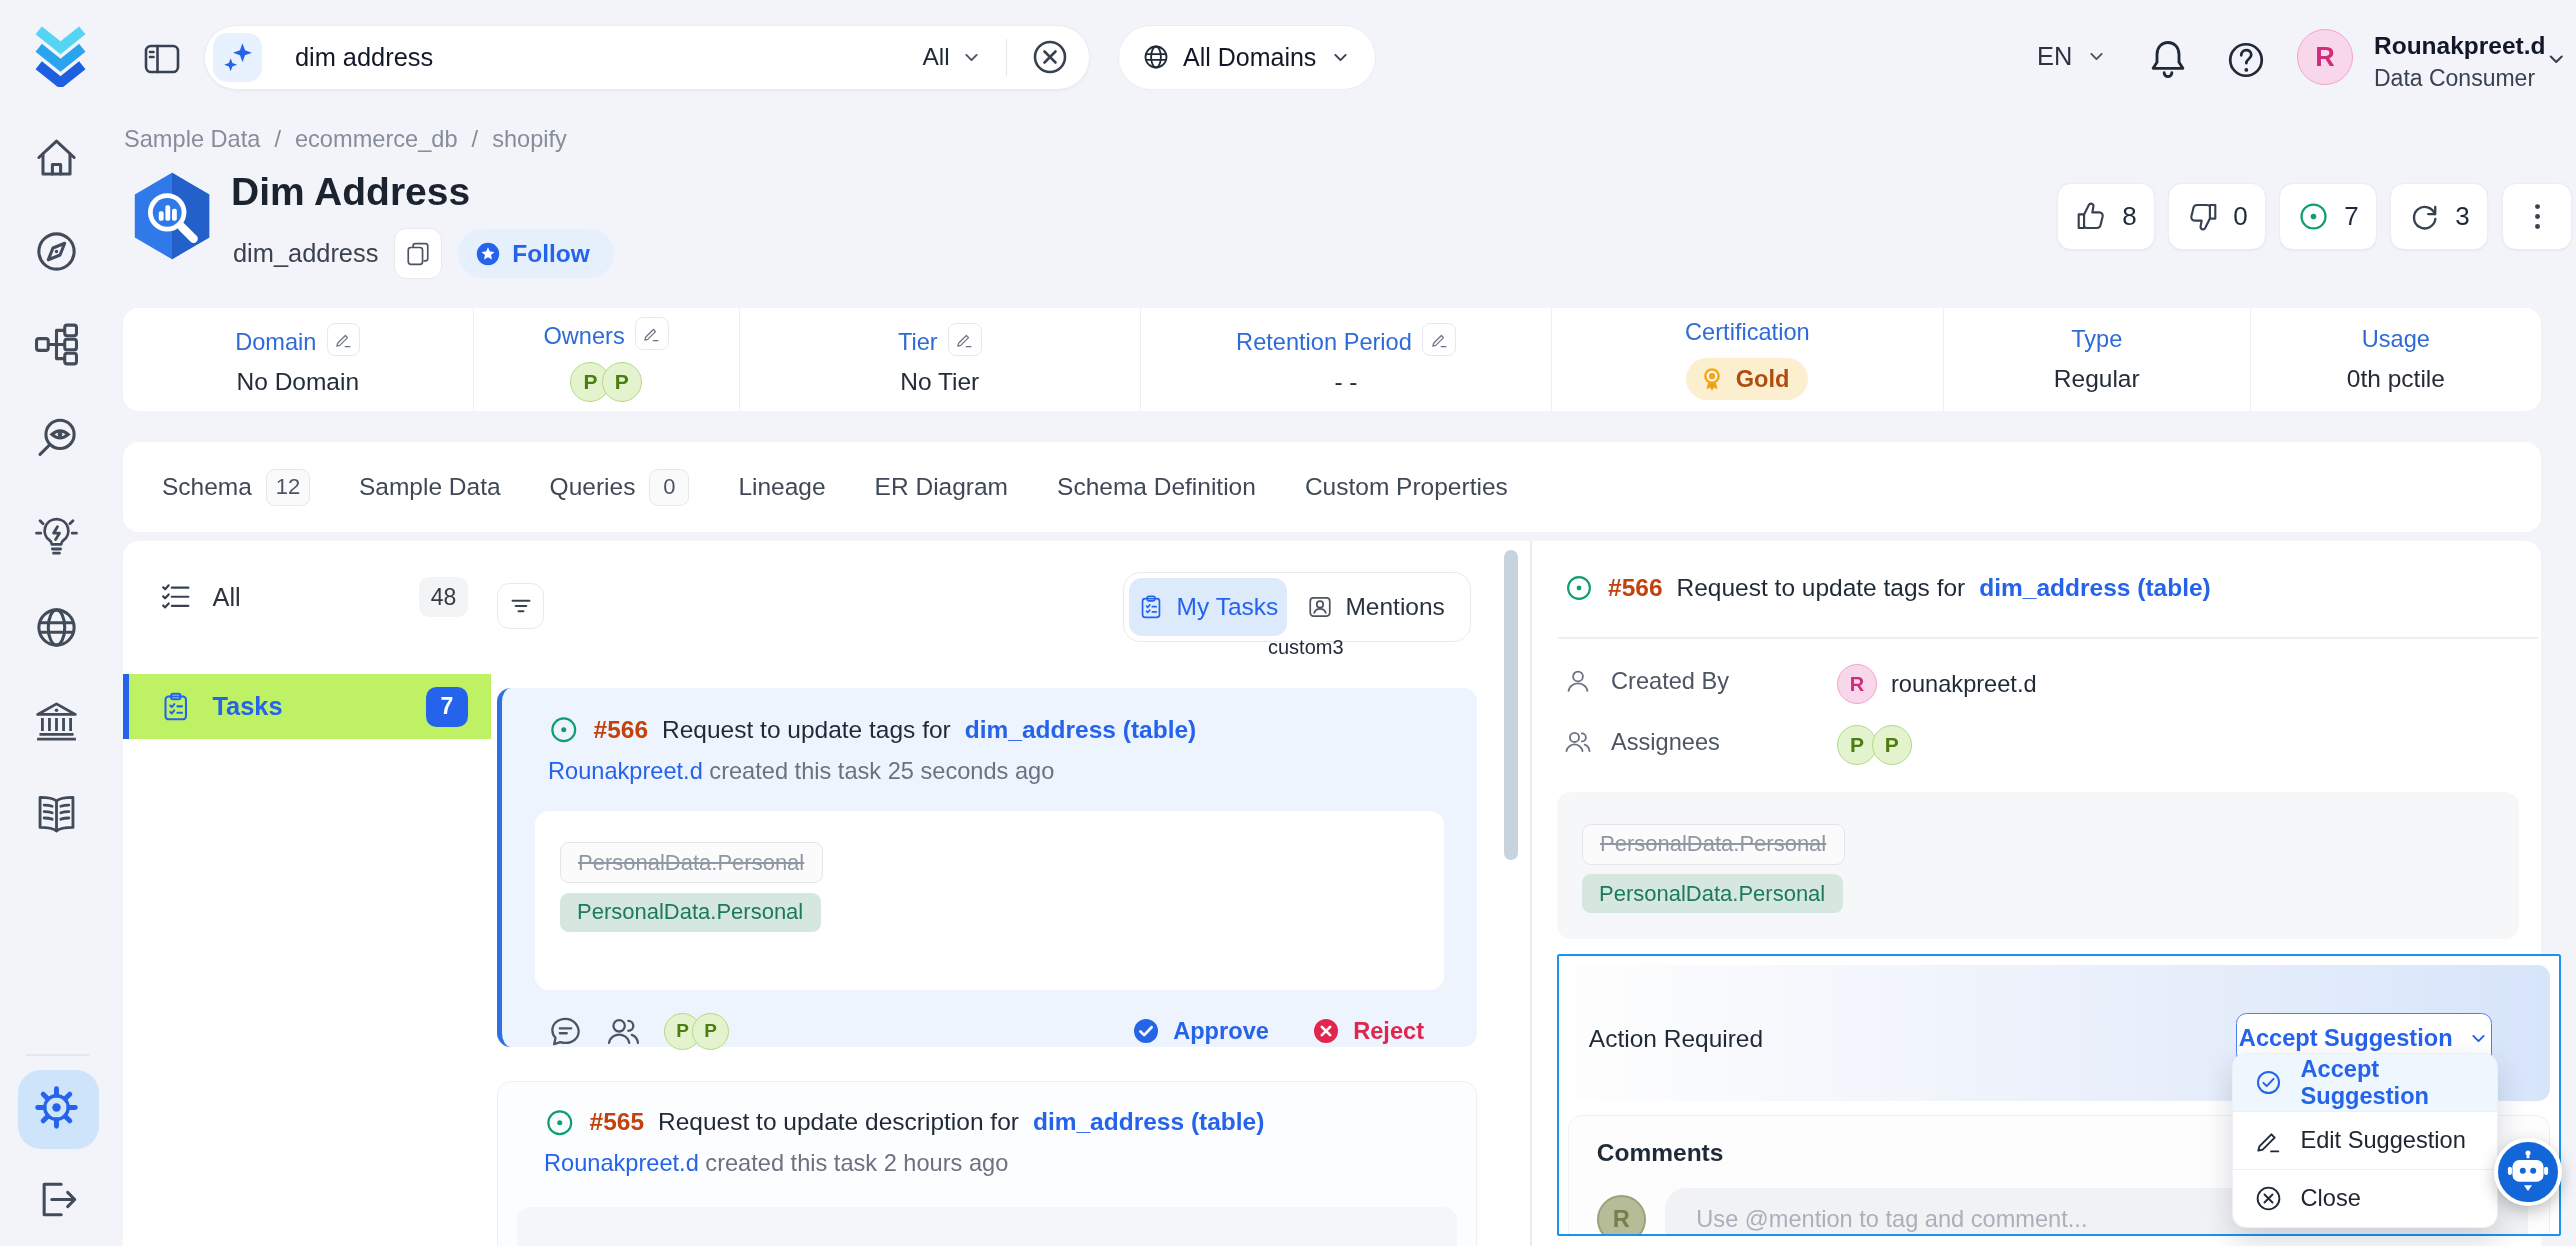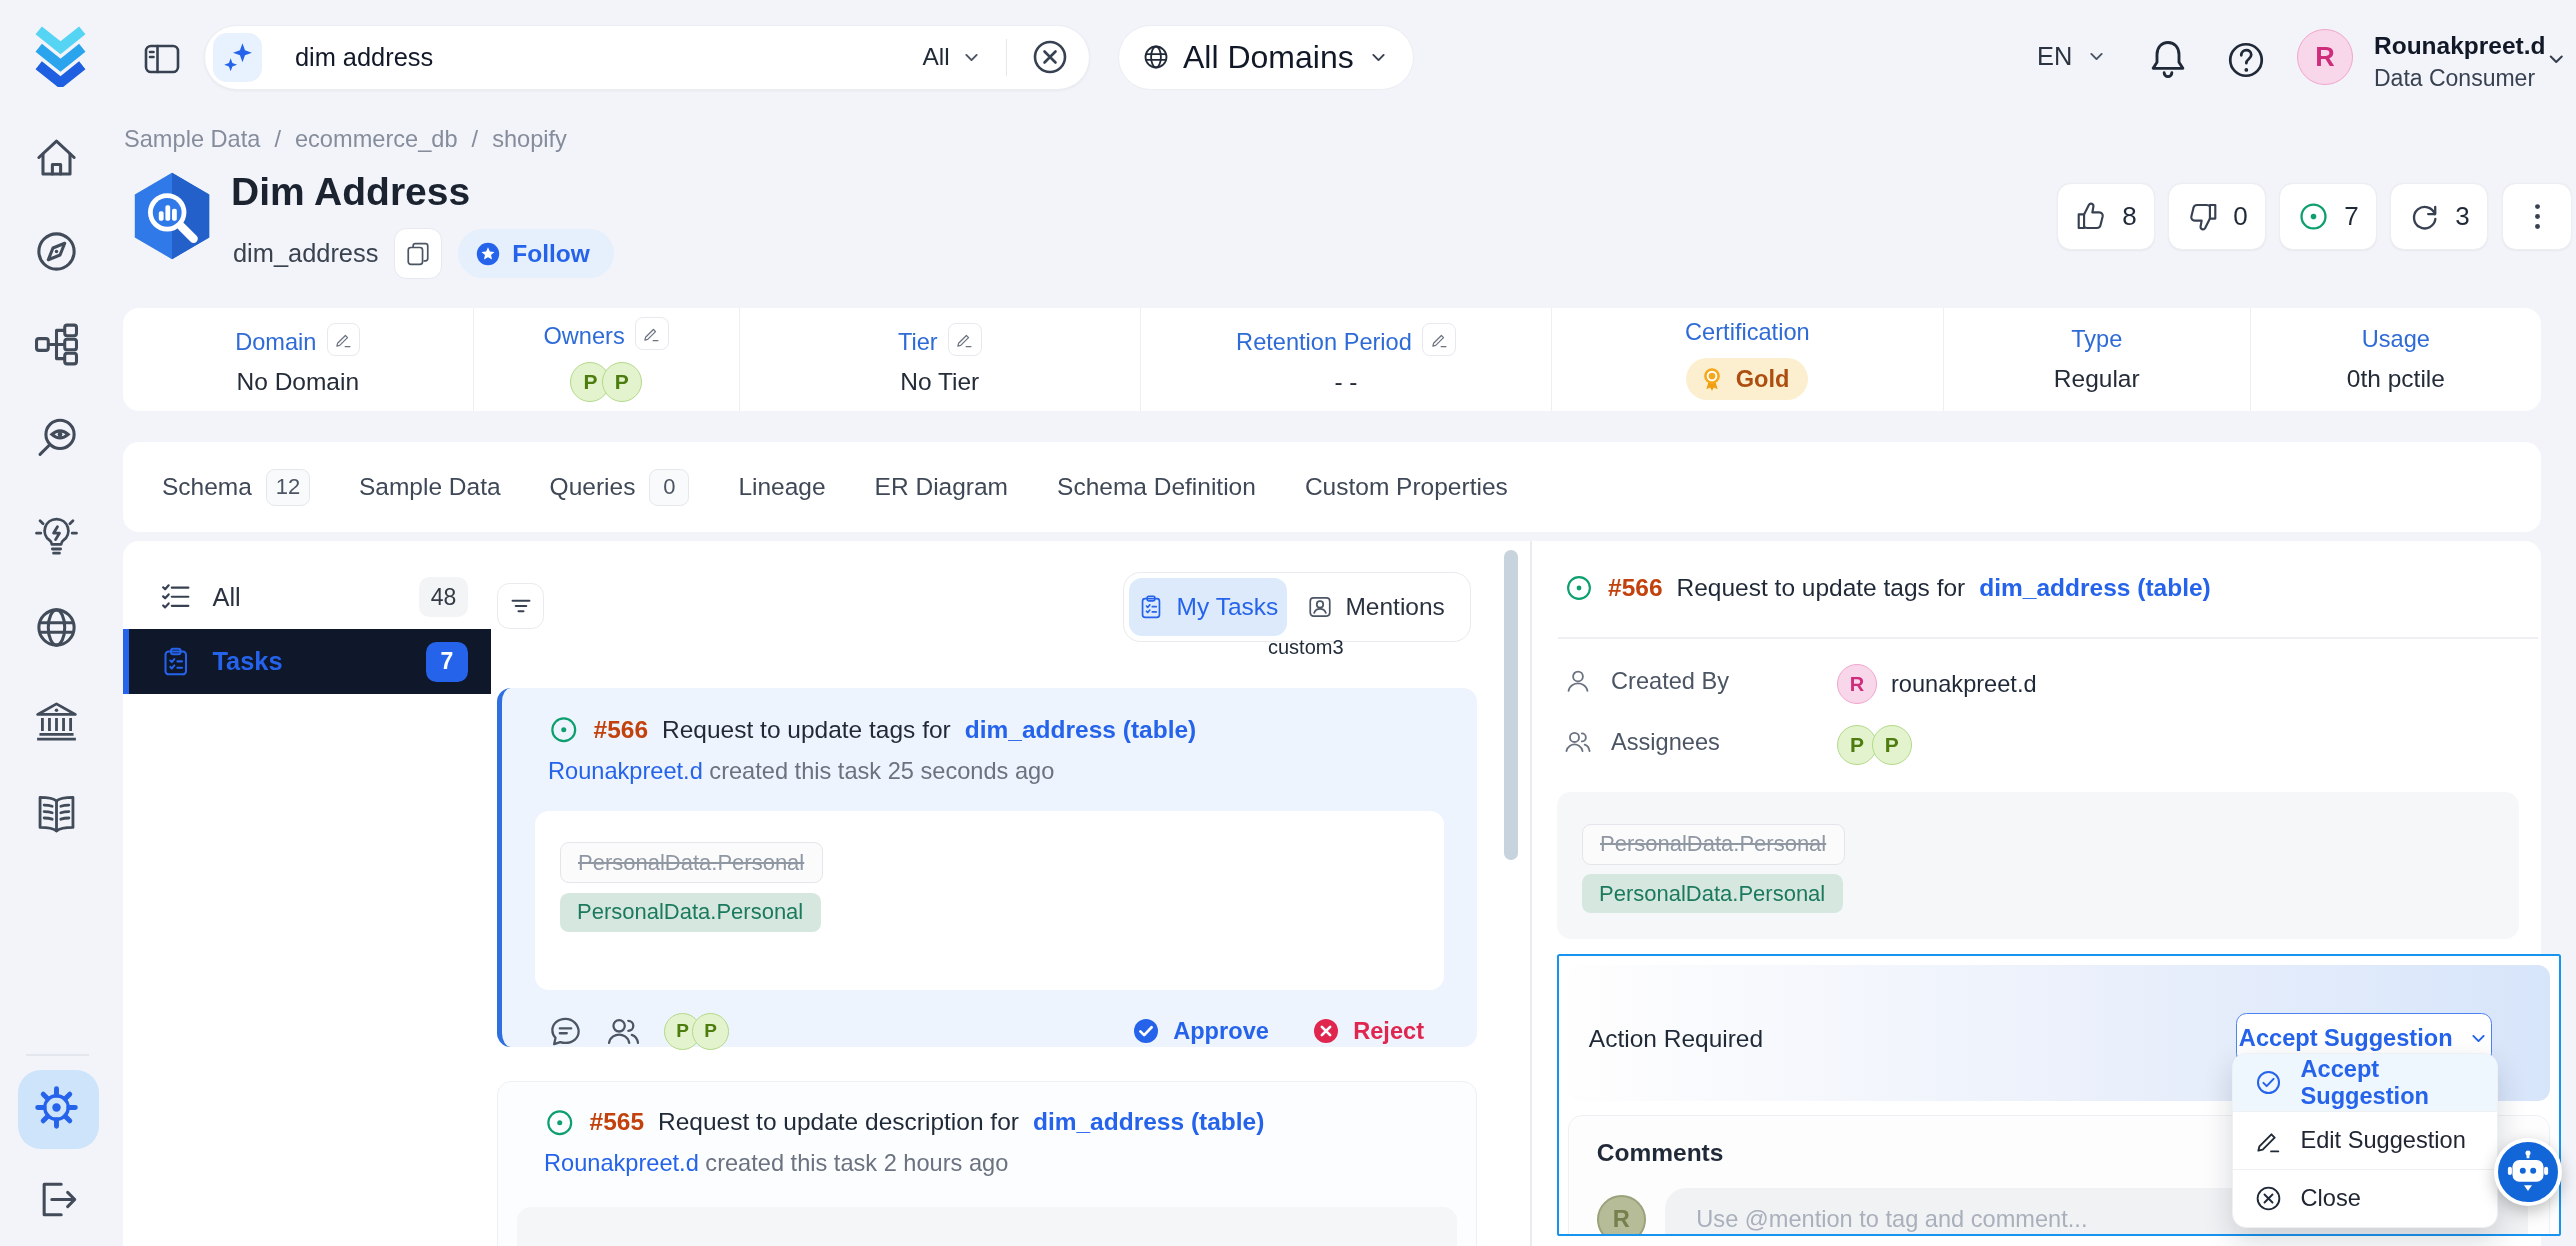"All Domains" .domains { font-size: 32px -> 25px }
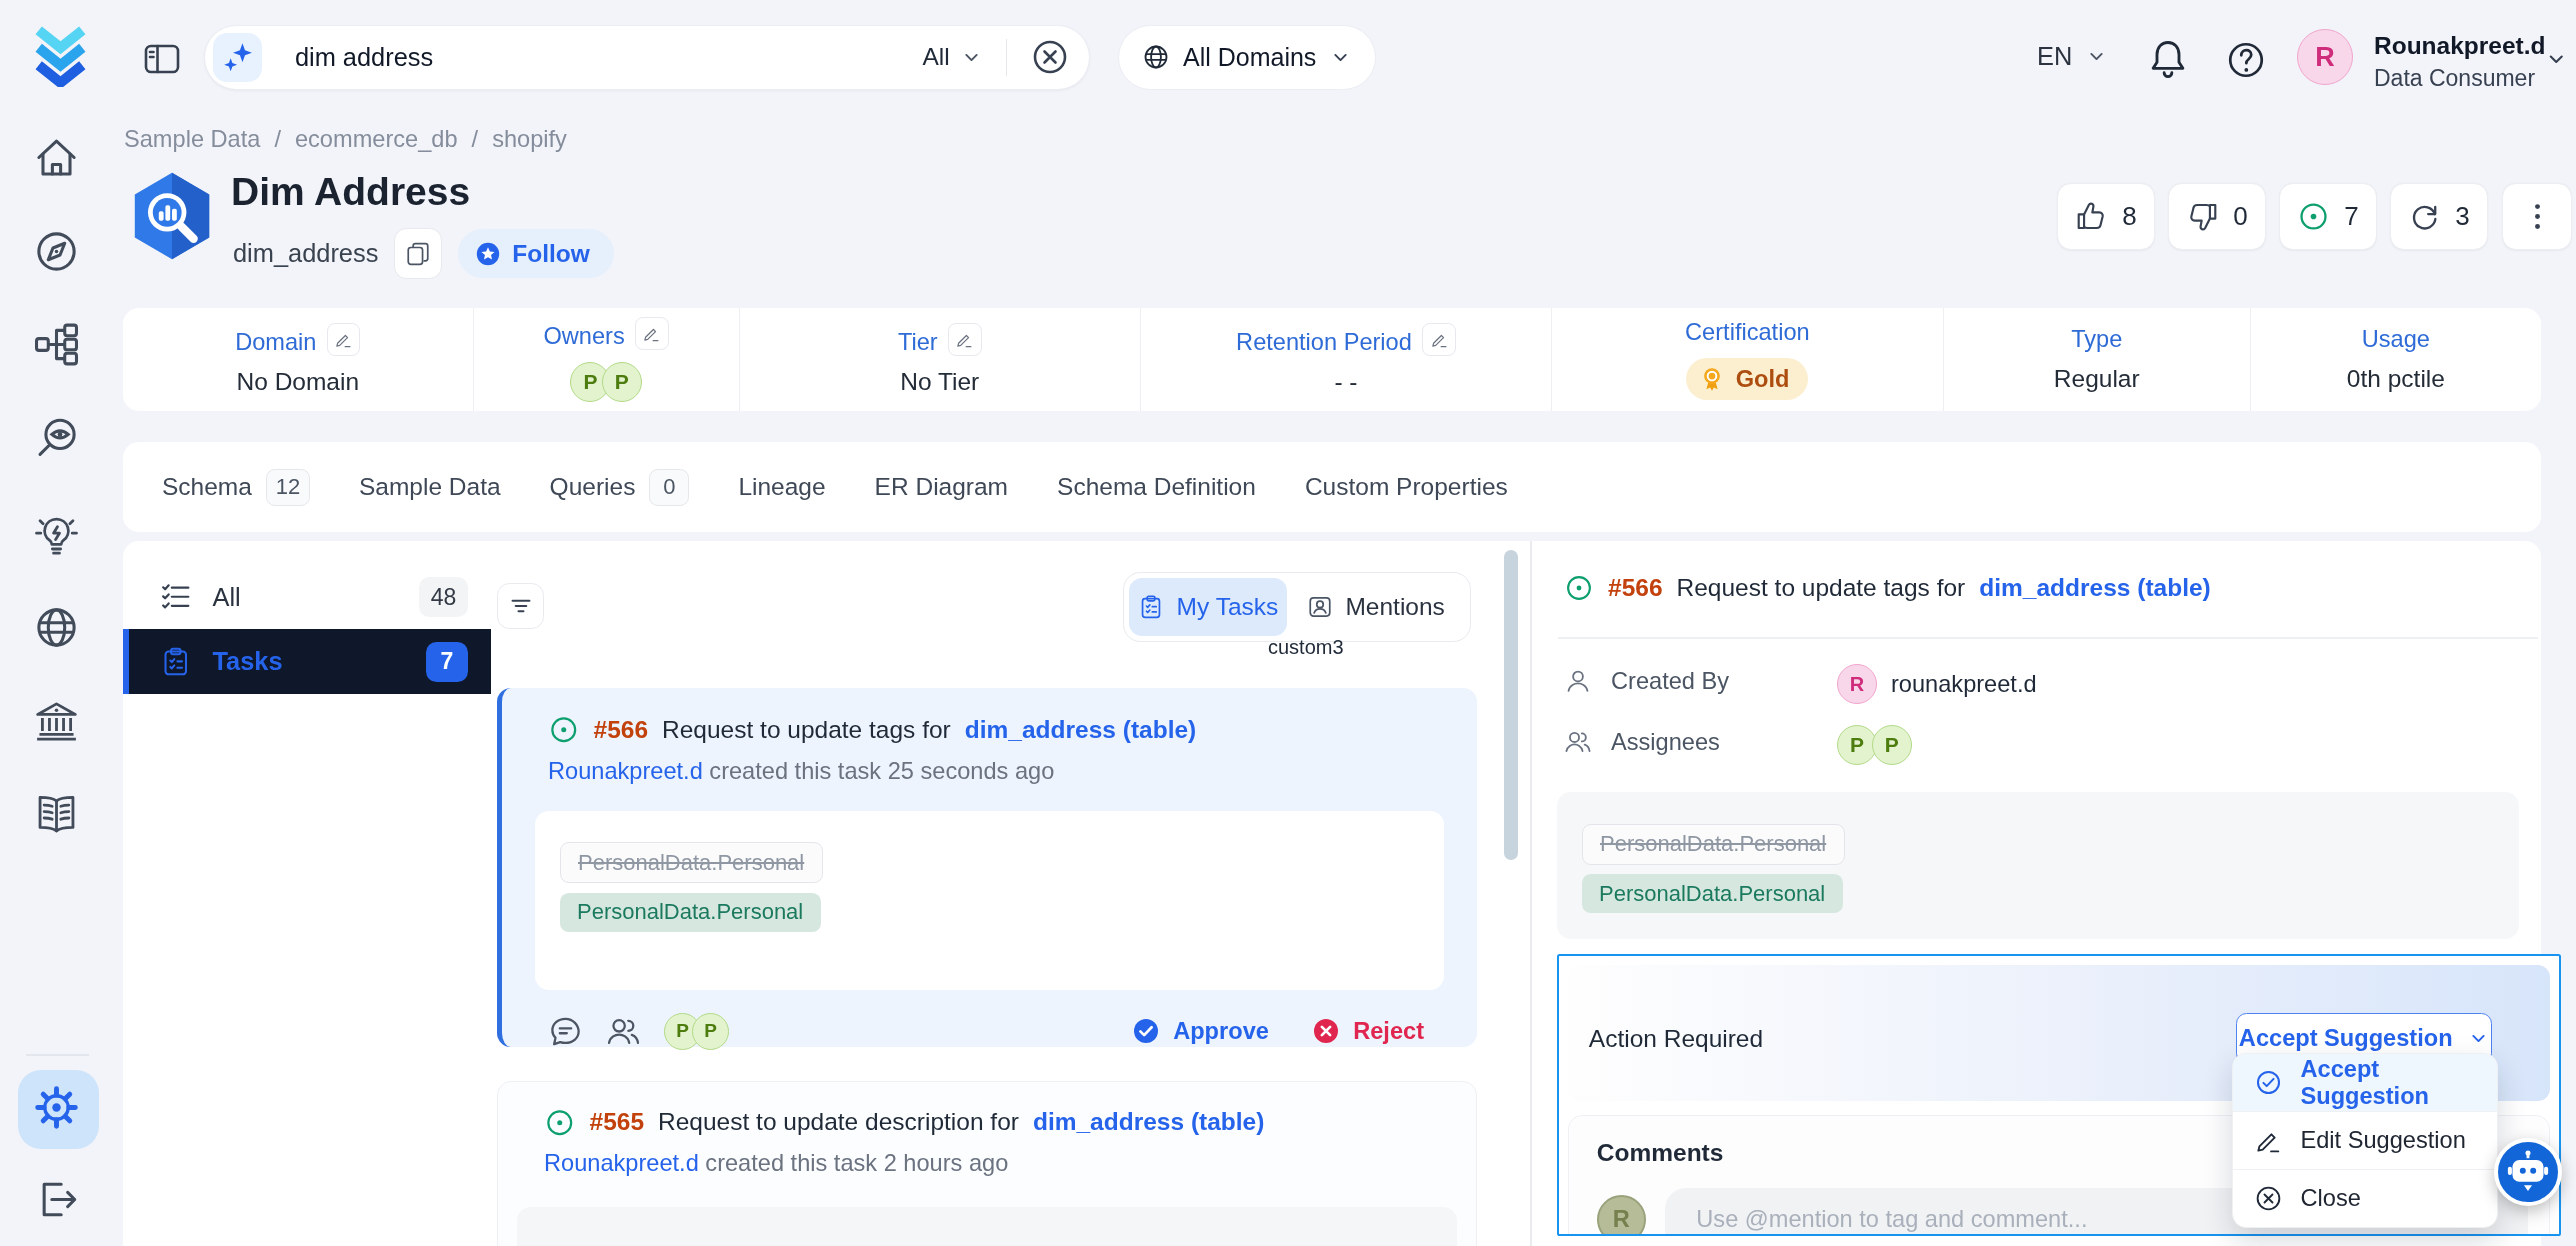"Tasks" .list-item.sel { background: #0f172a -> #bef264; margin-top: none -> 45px }
